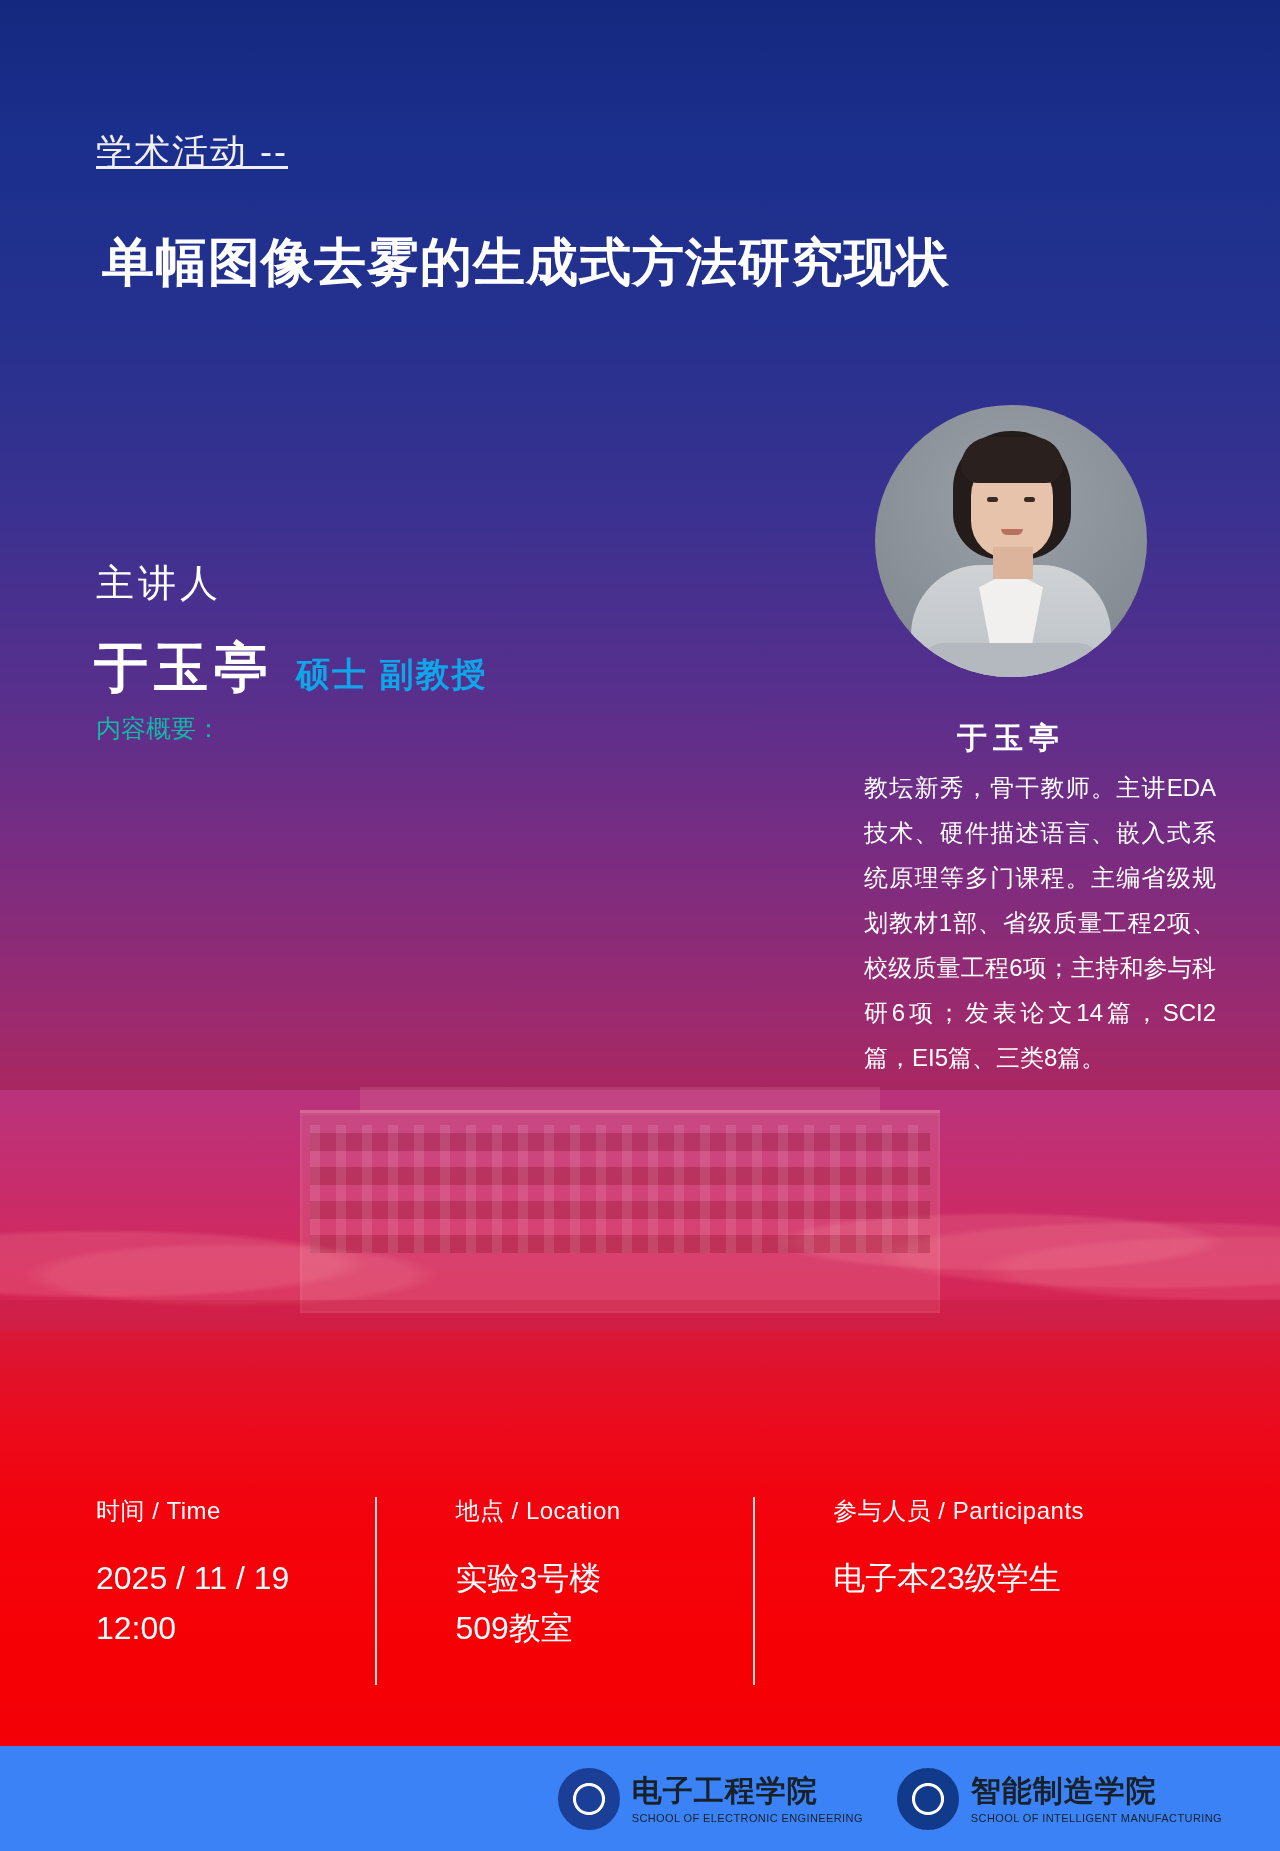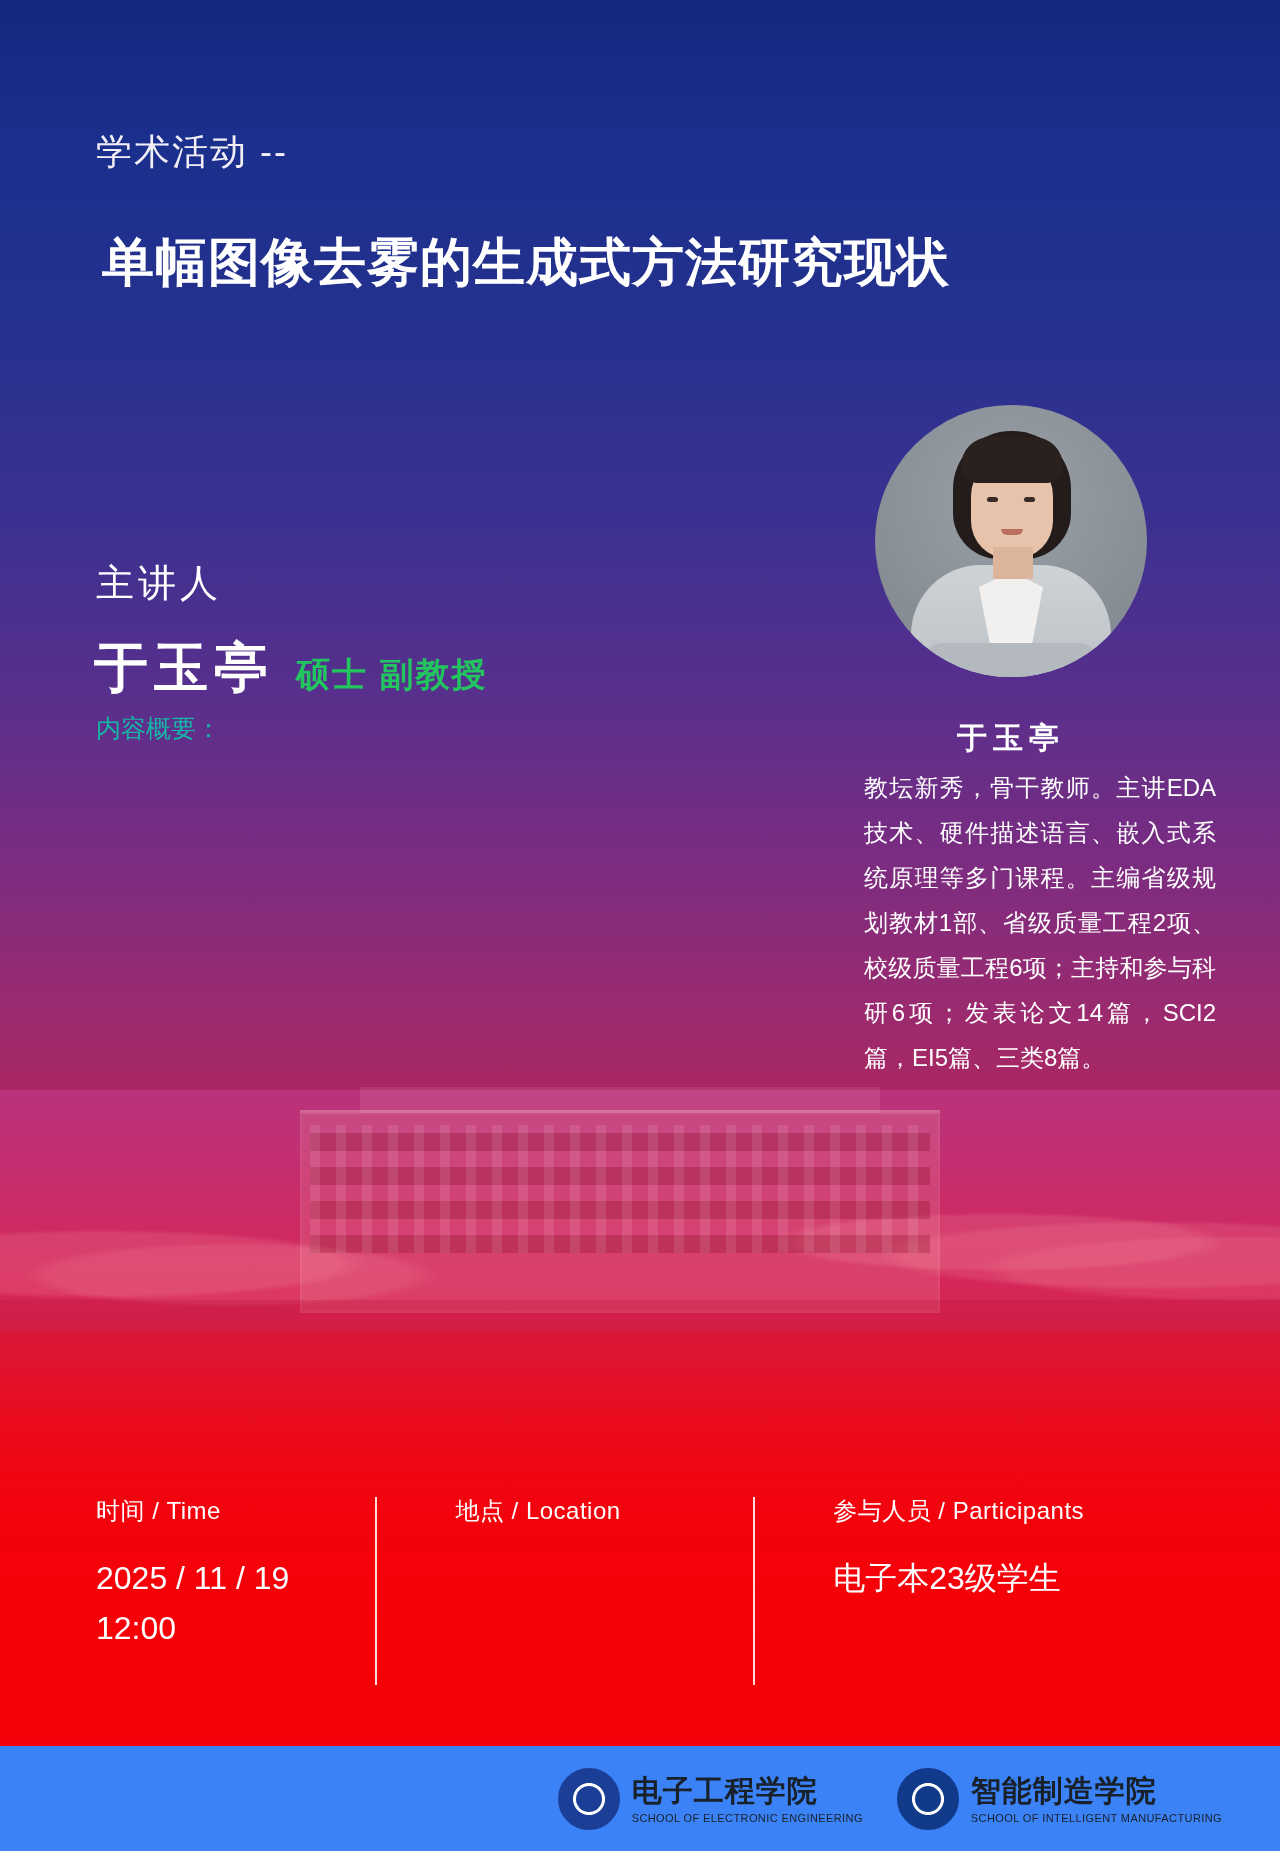"学术活动 --" .kicker { text-decoration: none -> underline }
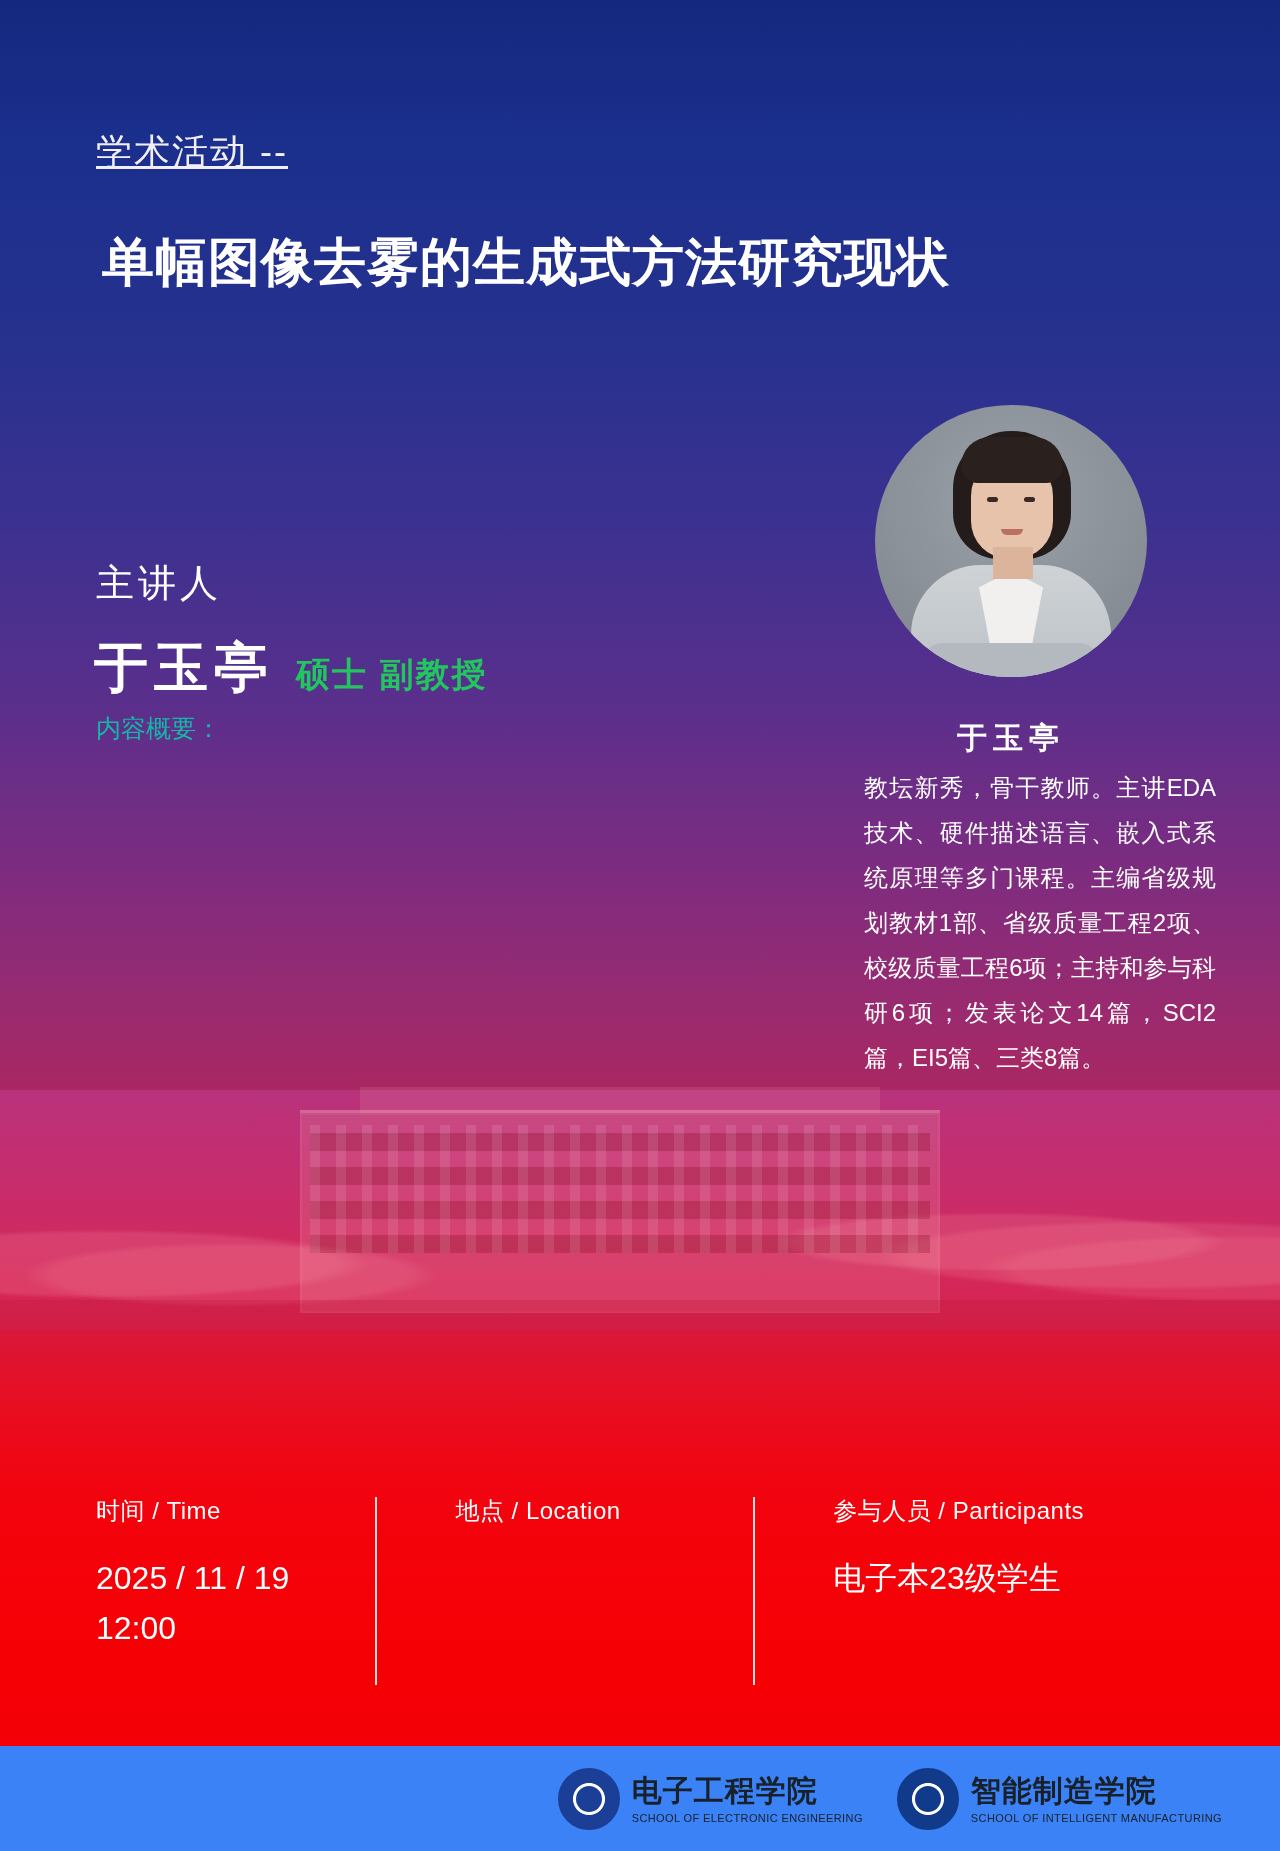"硕士 副教授" .speaker-titles { color: #22c55e -> #0ea5e9 }
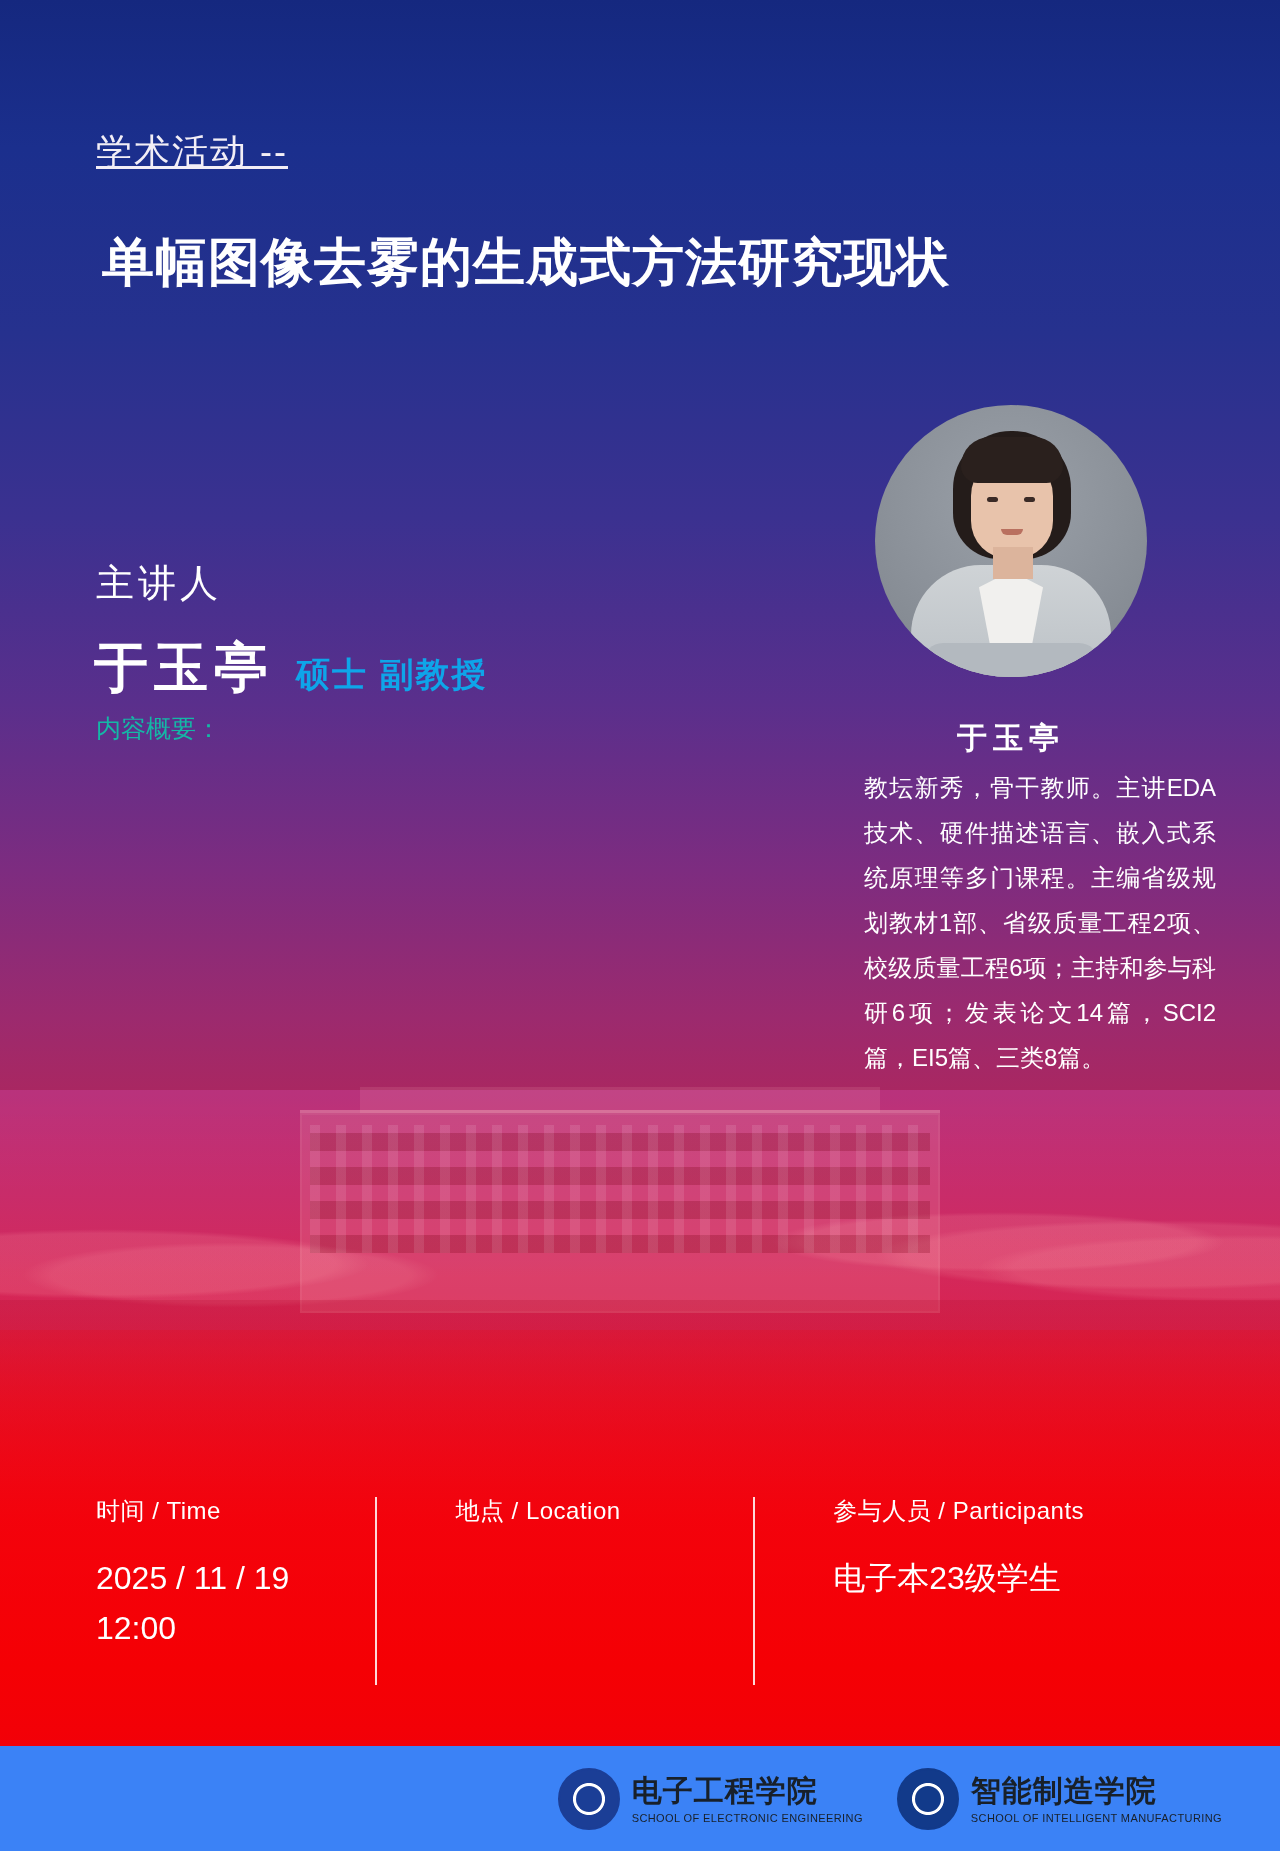"实验3号楼" div.info-value { html: none -> <div>实验3号楼 509教室</div> }
